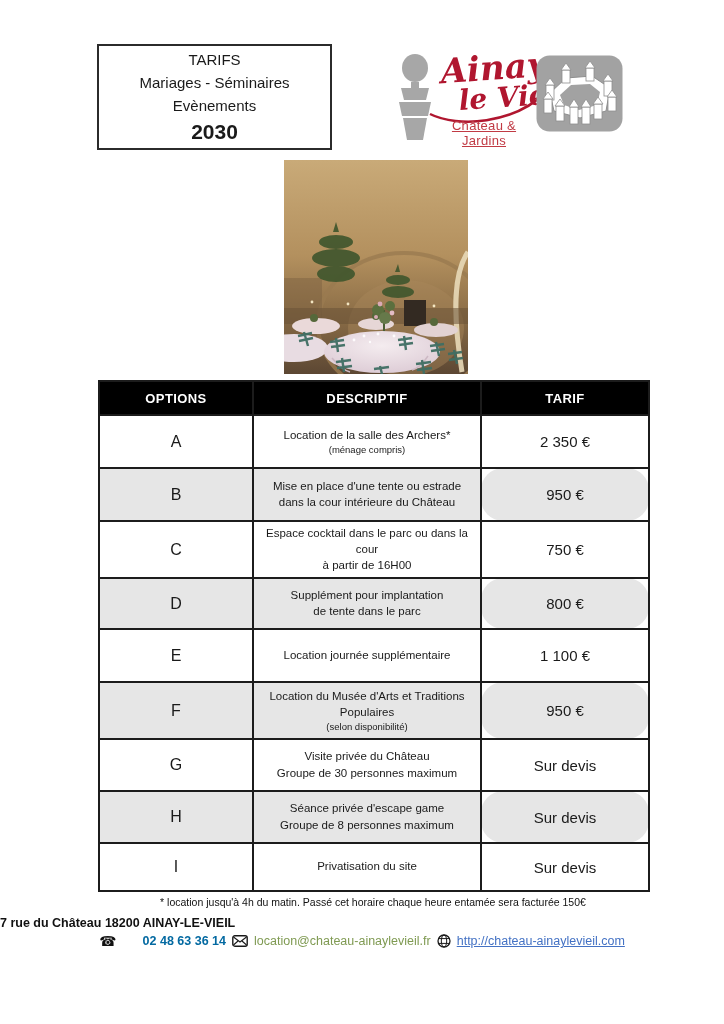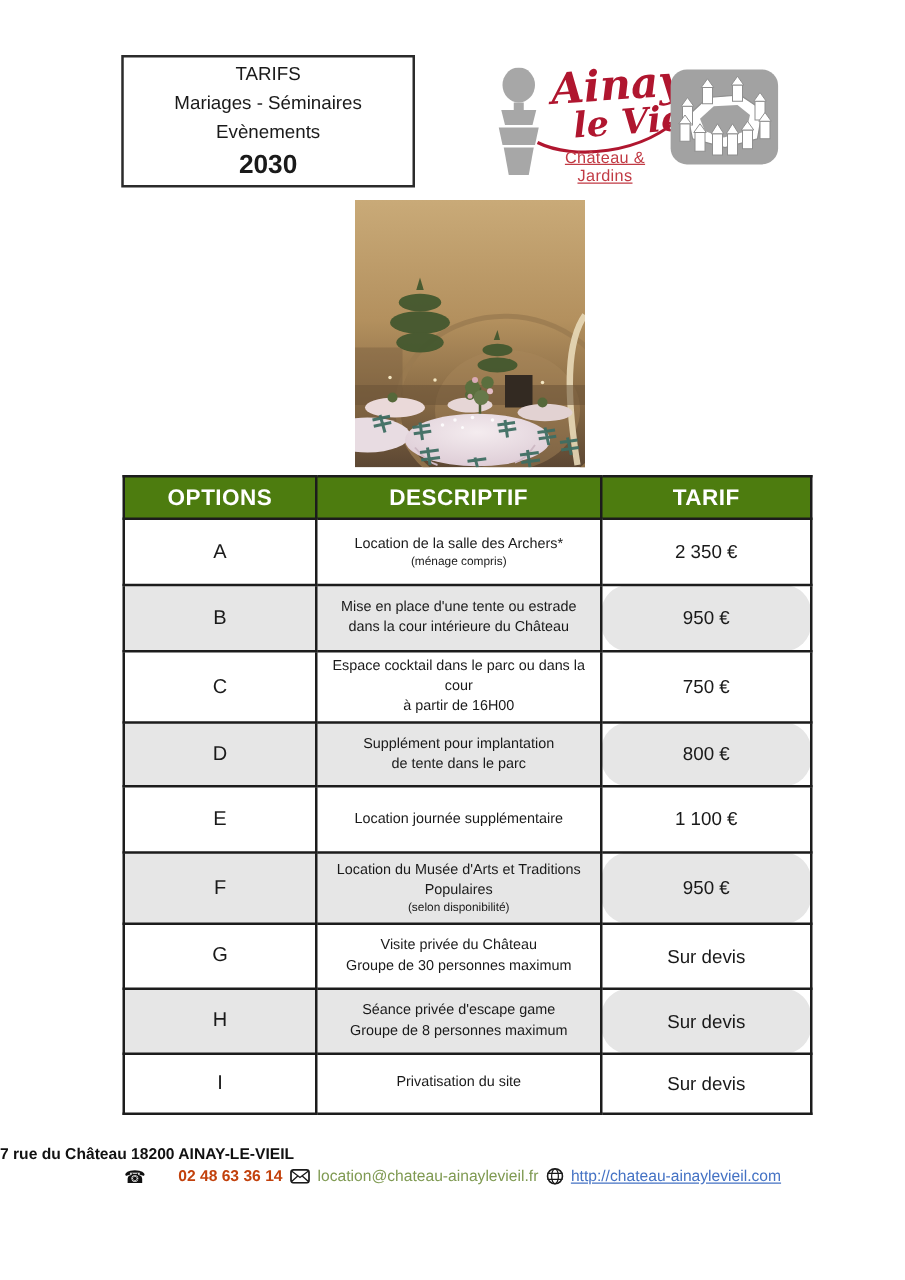"OPTIONS" .pricing-table thead th { background: #4d7c0f -> #000000; font-size: 18px -> 13px }
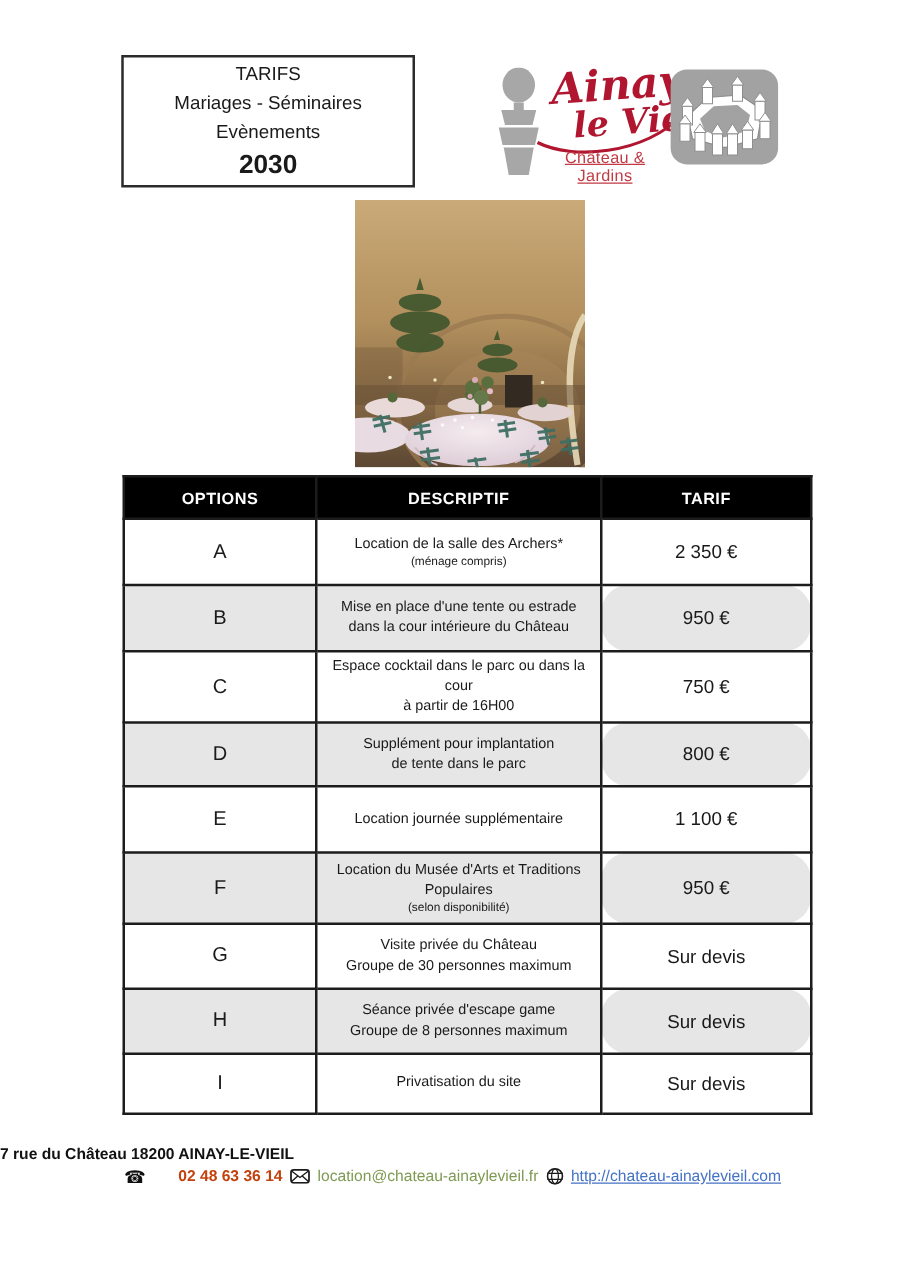"* location jusqu'à 4h du" div.footnote { html: none -> <div>* location jusqu'à 4h du matin. Passé cet horaire chaque heure entamée sera facturée 150€</div> }
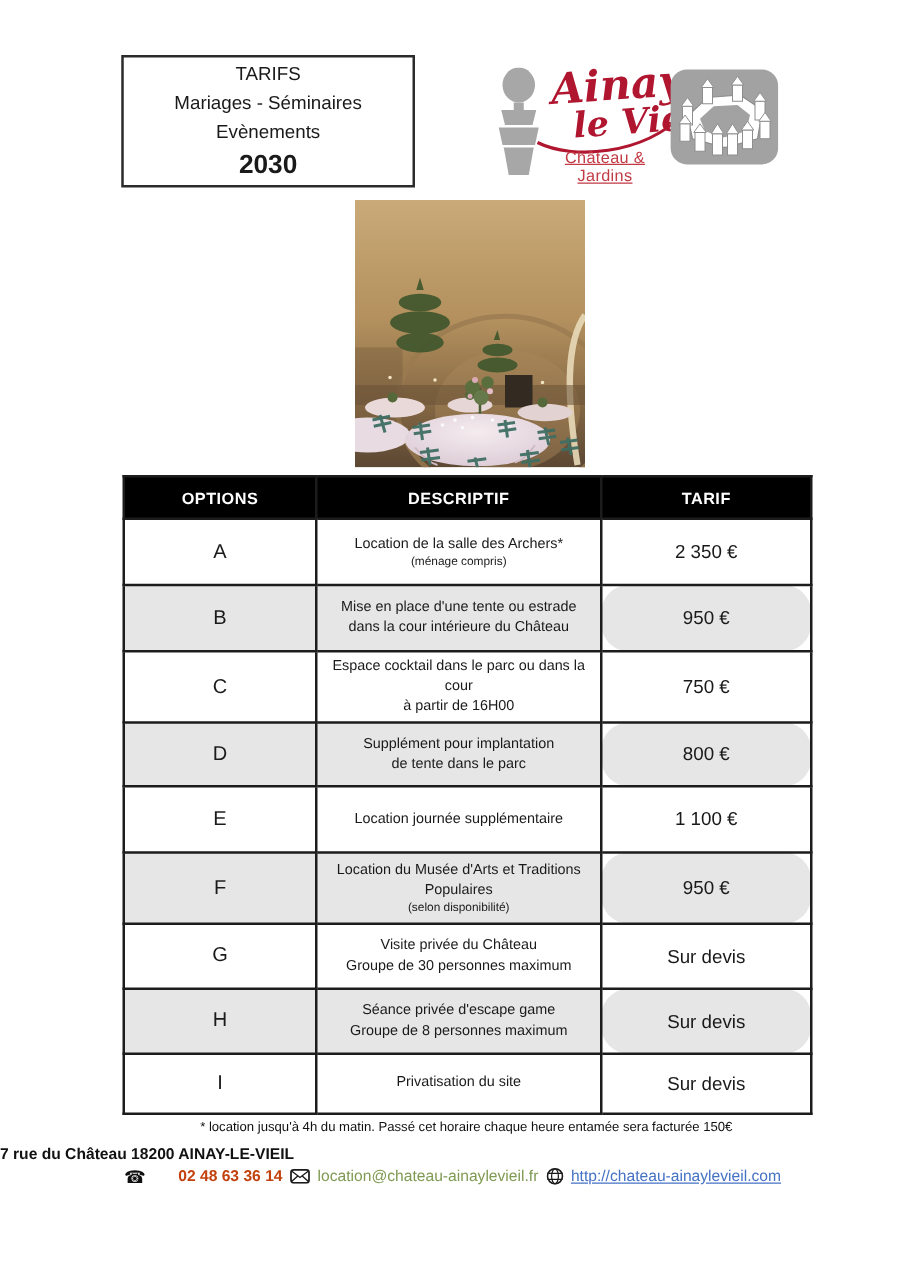"02 48 63 36 14" .phone-number { color: #c2410c -> #0369a1 }
